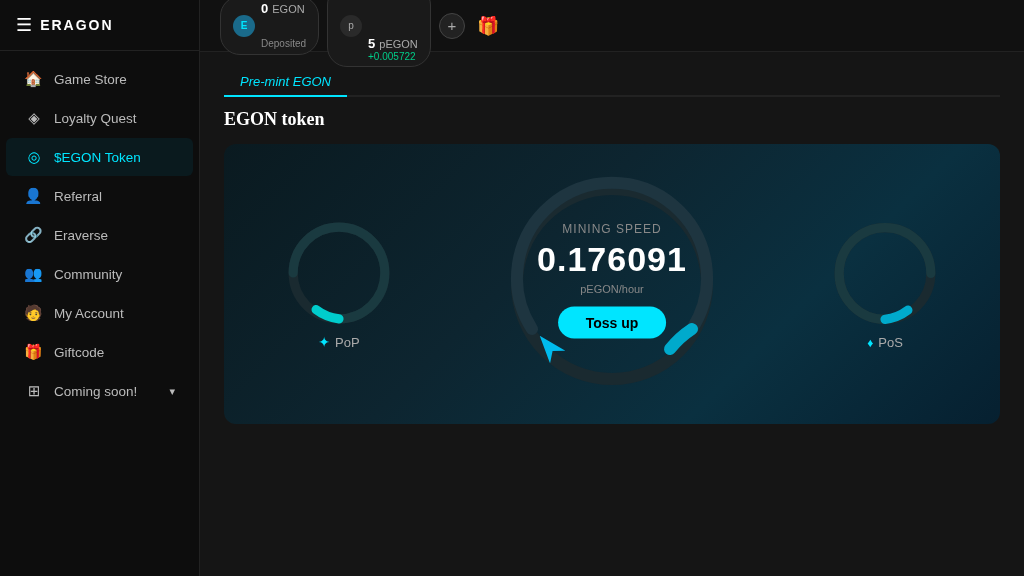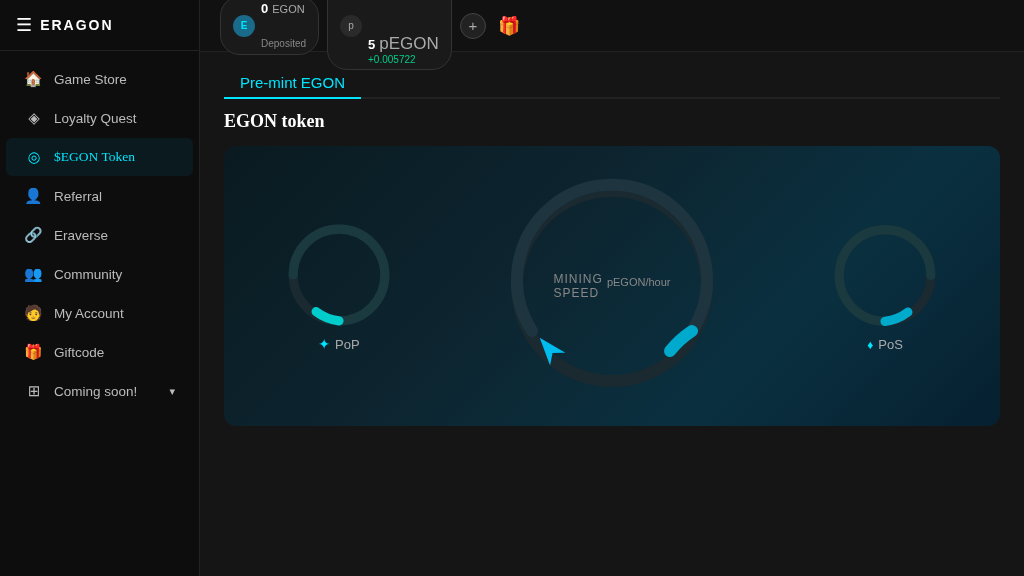"pEGON" span { font-size: 17px -> 11px }
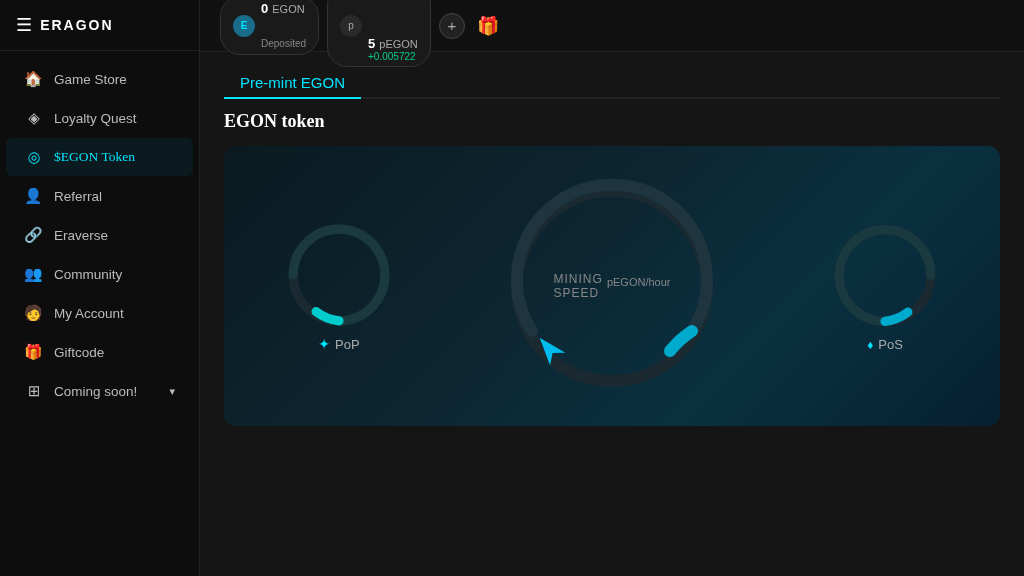"Pre-mint EGON" .tab { font-size: 15px -> 13px; font-style: none -> italic }
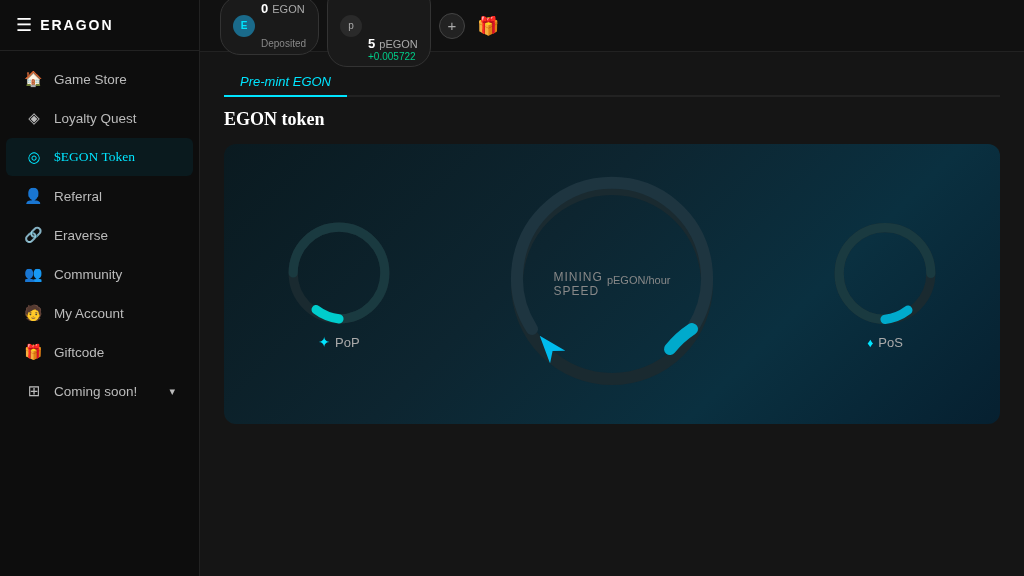"$EGON Token" span { font-family: Liberation Serif, serif -> none }
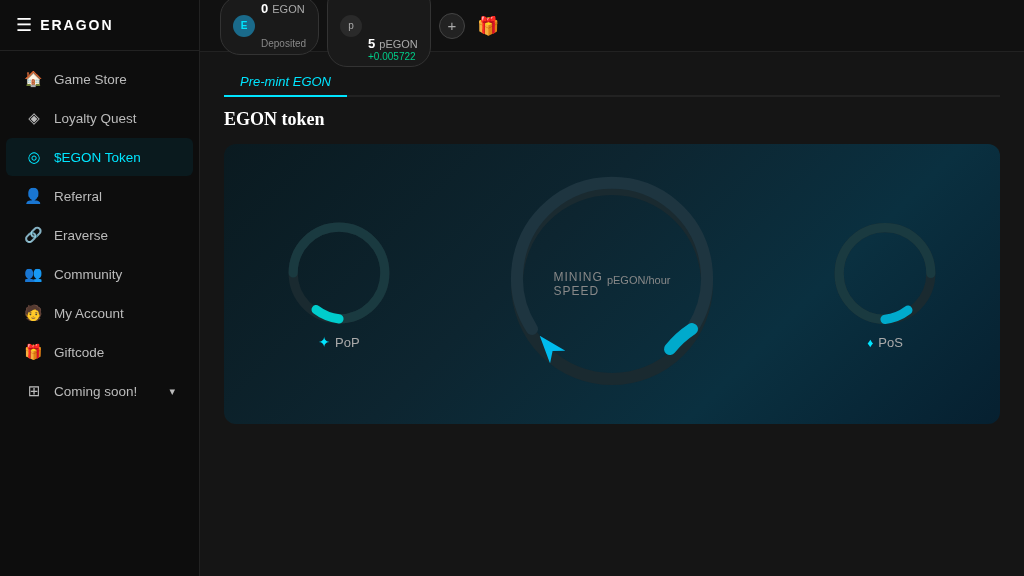"MINING SPEED" .center-panel { flex-direction: none -> column }
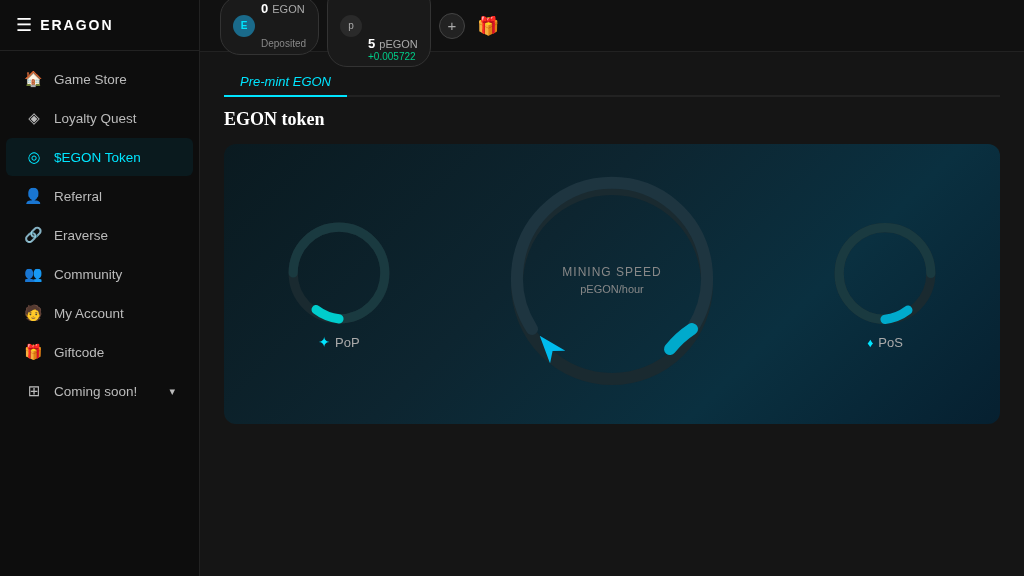"0.176091" span.mining-value { html: none -> <span>0.176091</span> }
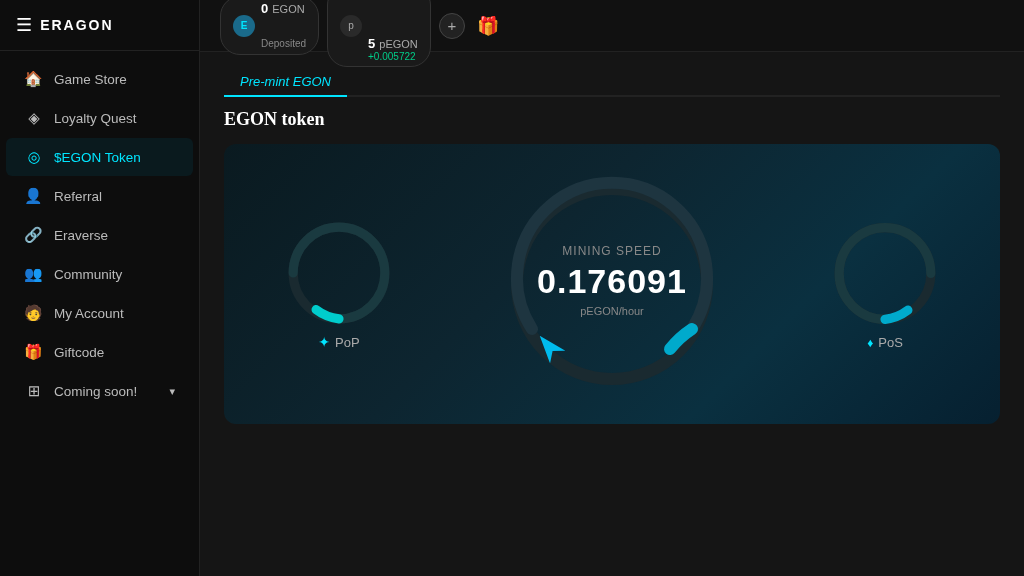"Toss up" button.toss-btn { html: none -> <button>Toss up</button> }
